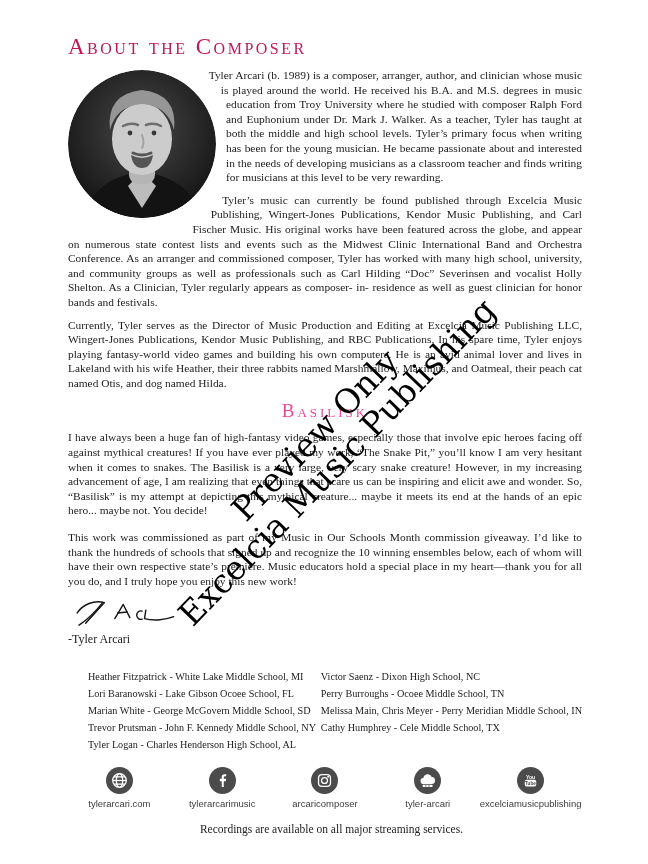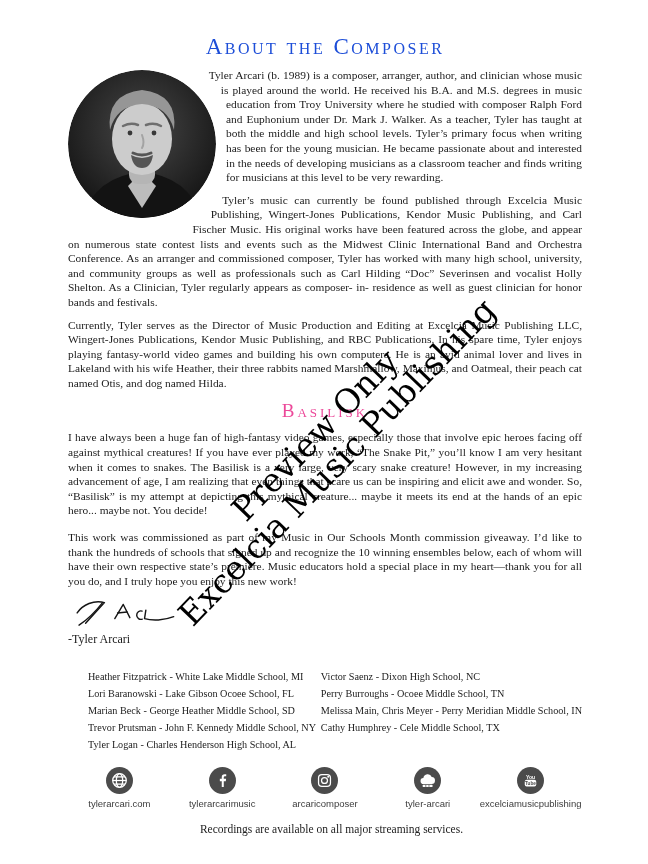"About the Composer" h1.title { color: #1d4ed8 -> #be185d; text-align: center -> left }
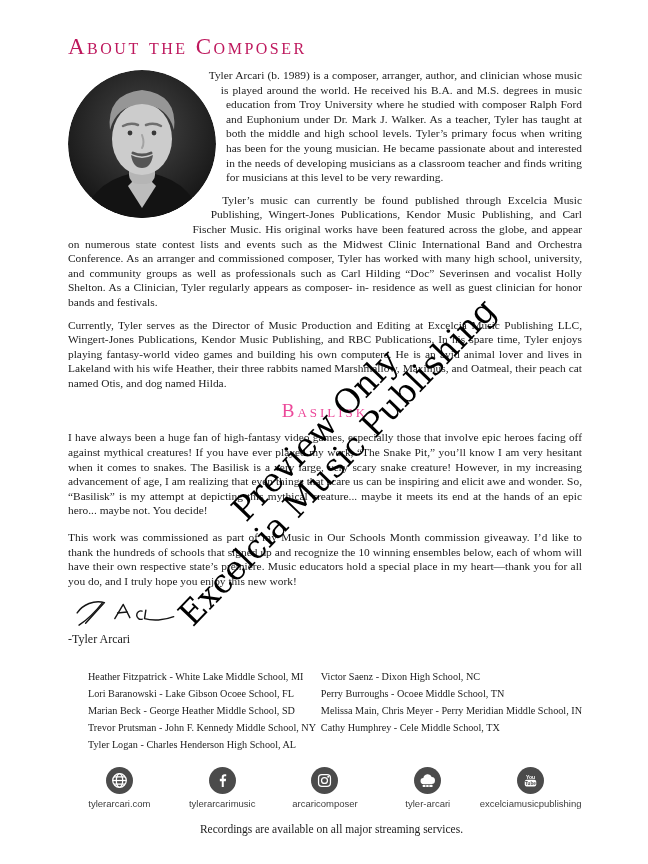"Marian Beck - George Heather" div { text: Beck - George Heather -> White - George McGovern }
